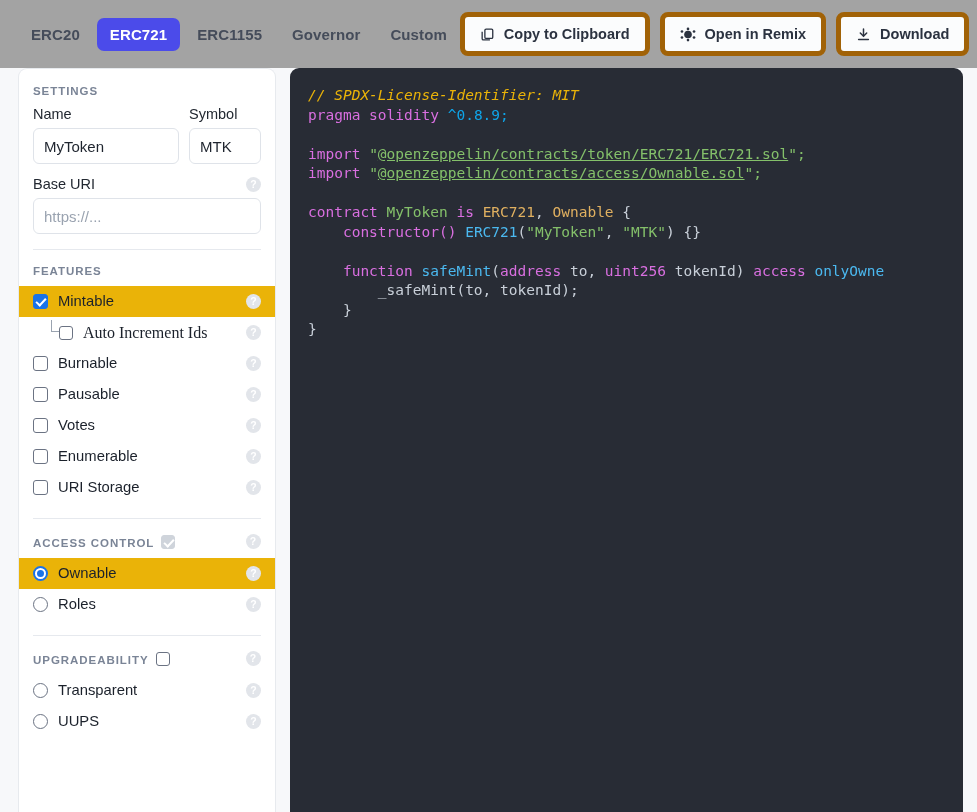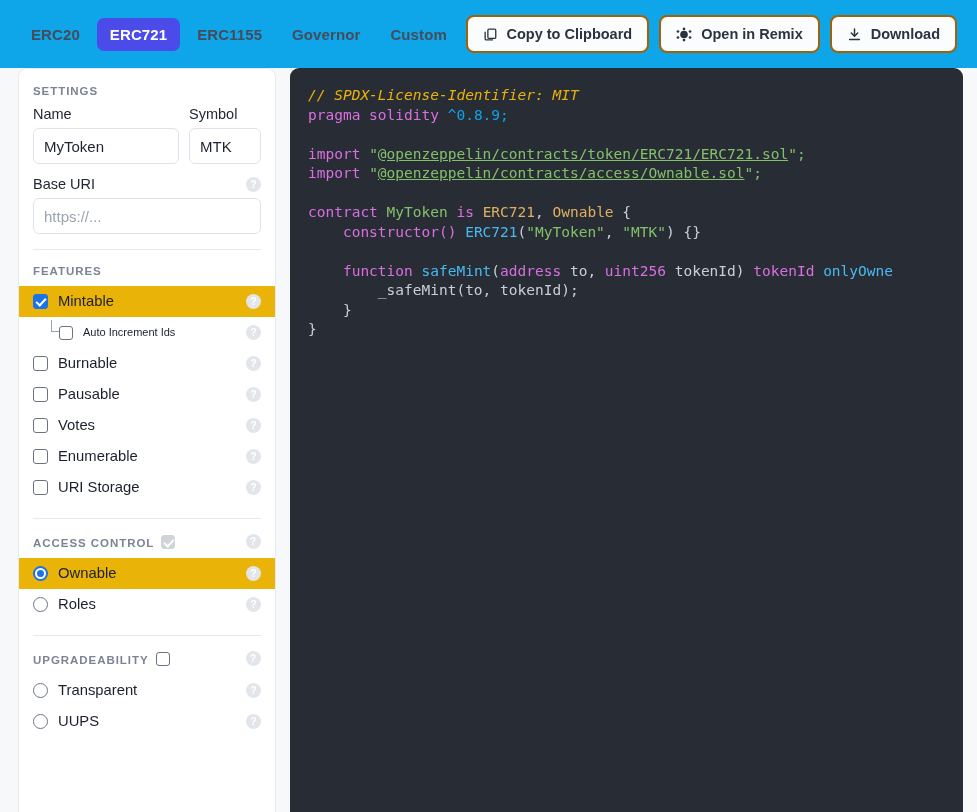"ERC20" .header { background: #0ea5e9 -> #a3a3a3 }
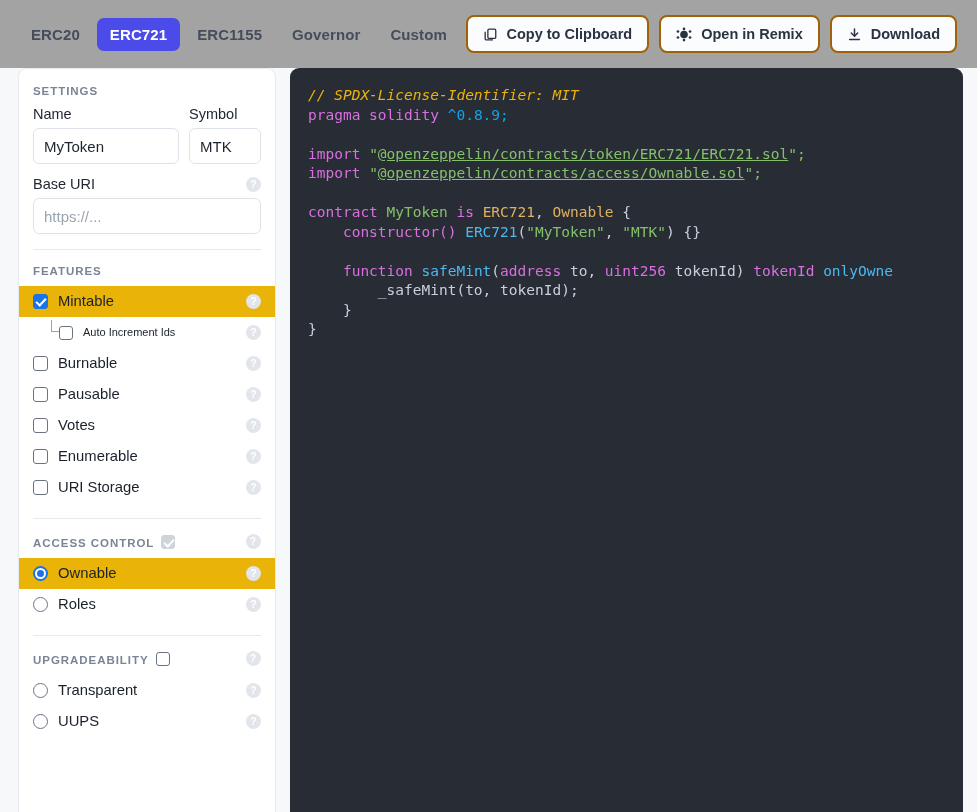"Copy to Clipboard" .action-btn { border: 2px solid #a16207 -> 5px solid #a16207 }
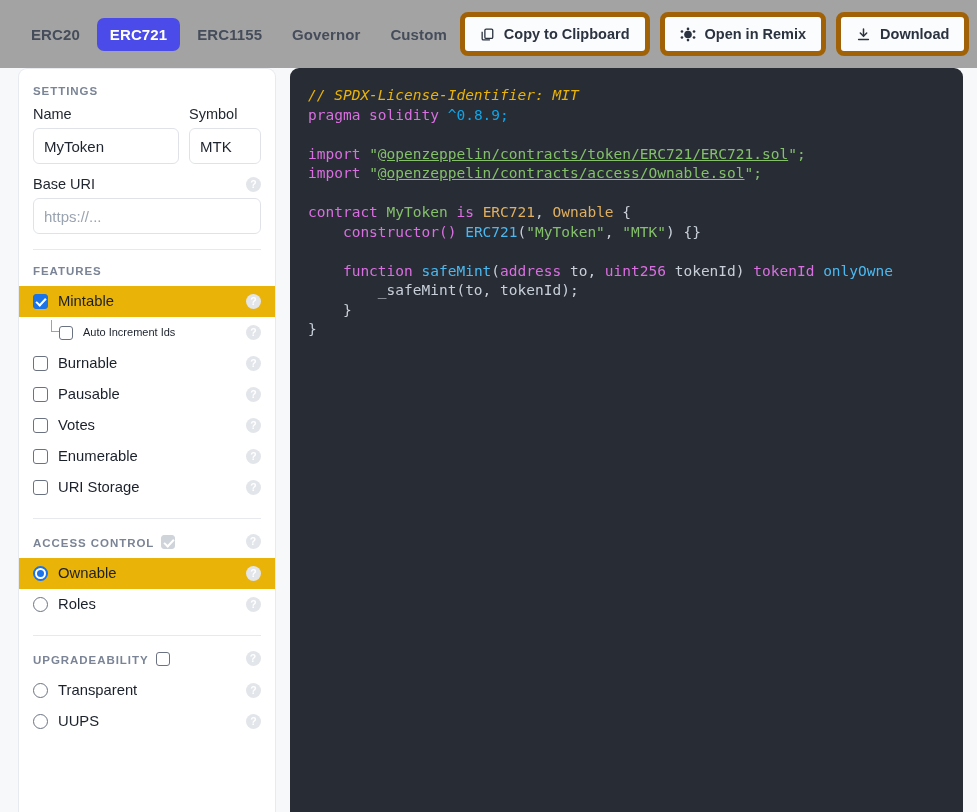"tokenId" span.c-key { text: tokenId -> access }
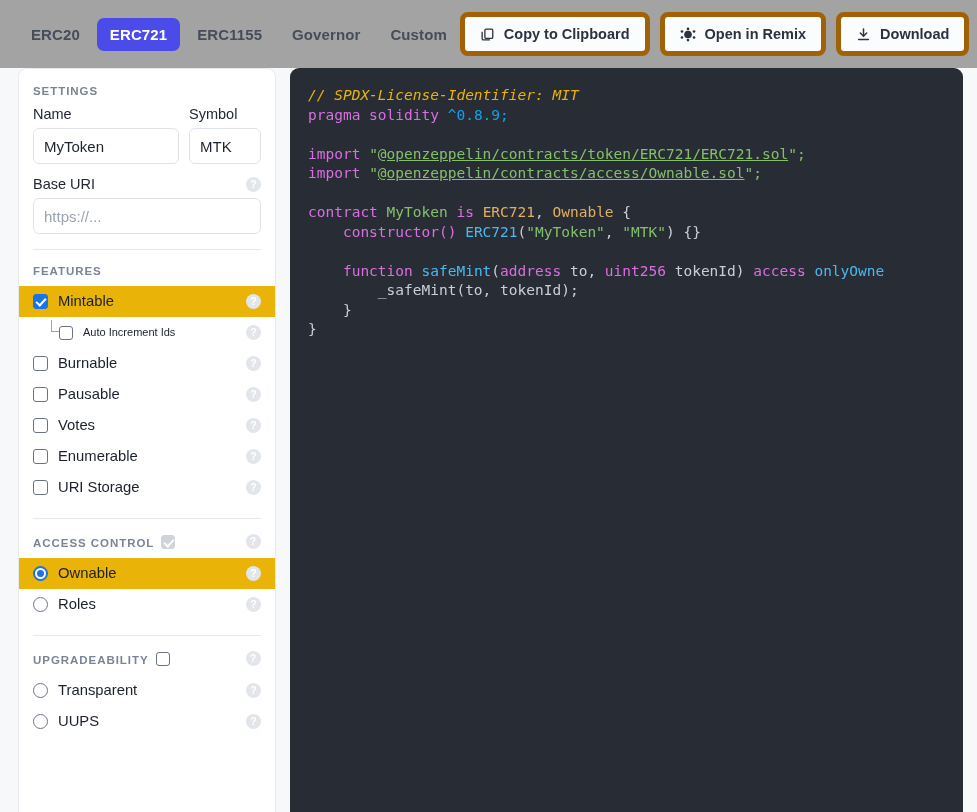"Auto Increment Ids" .opt.nested .opt-label { font-family: none -> Liberation Serif, serif; font-size: 11px -> 16px }
